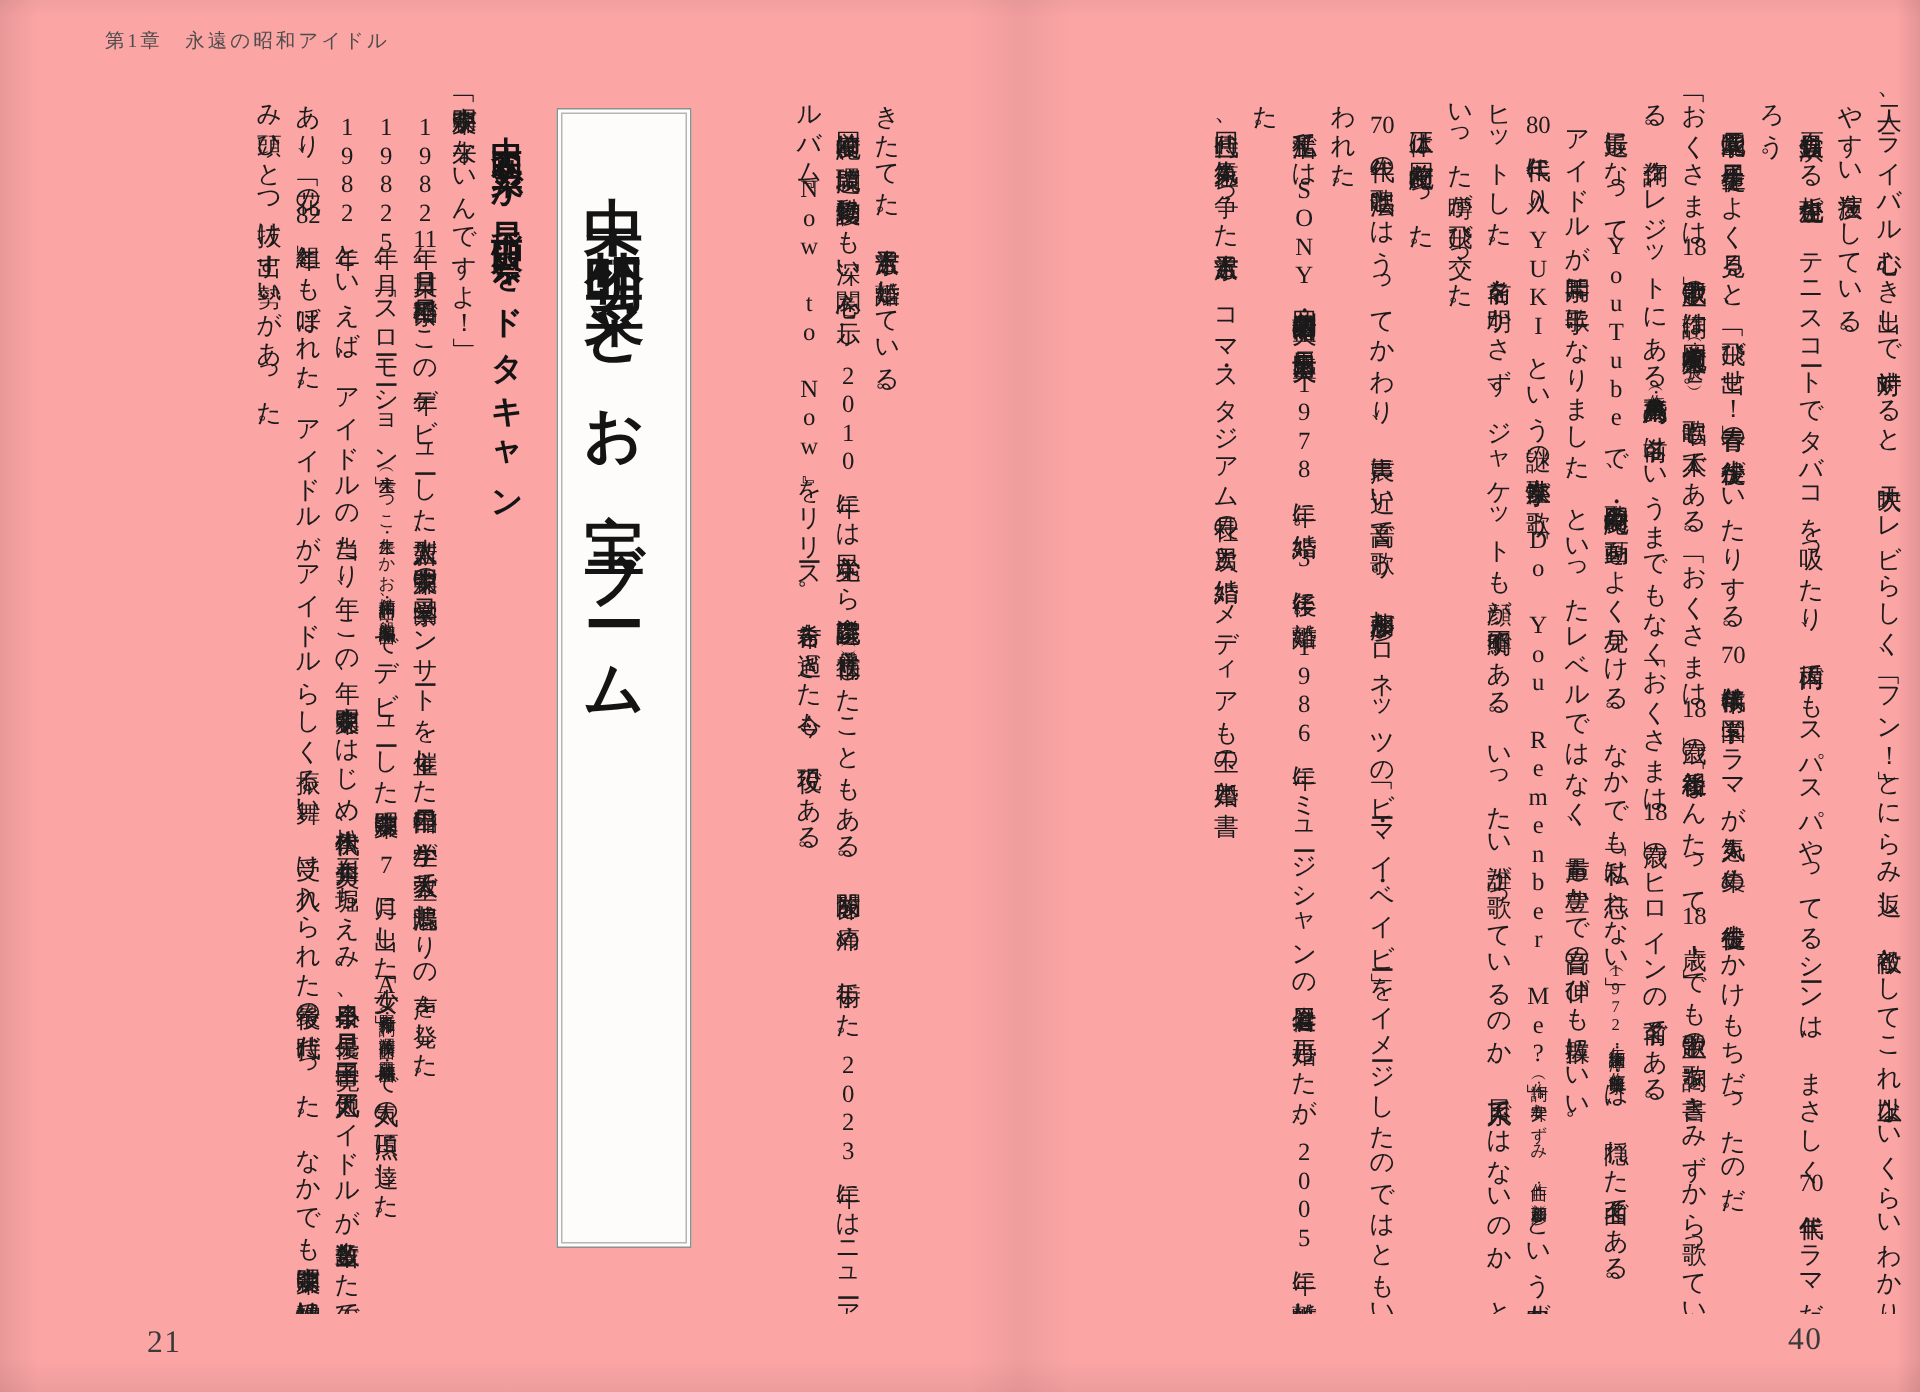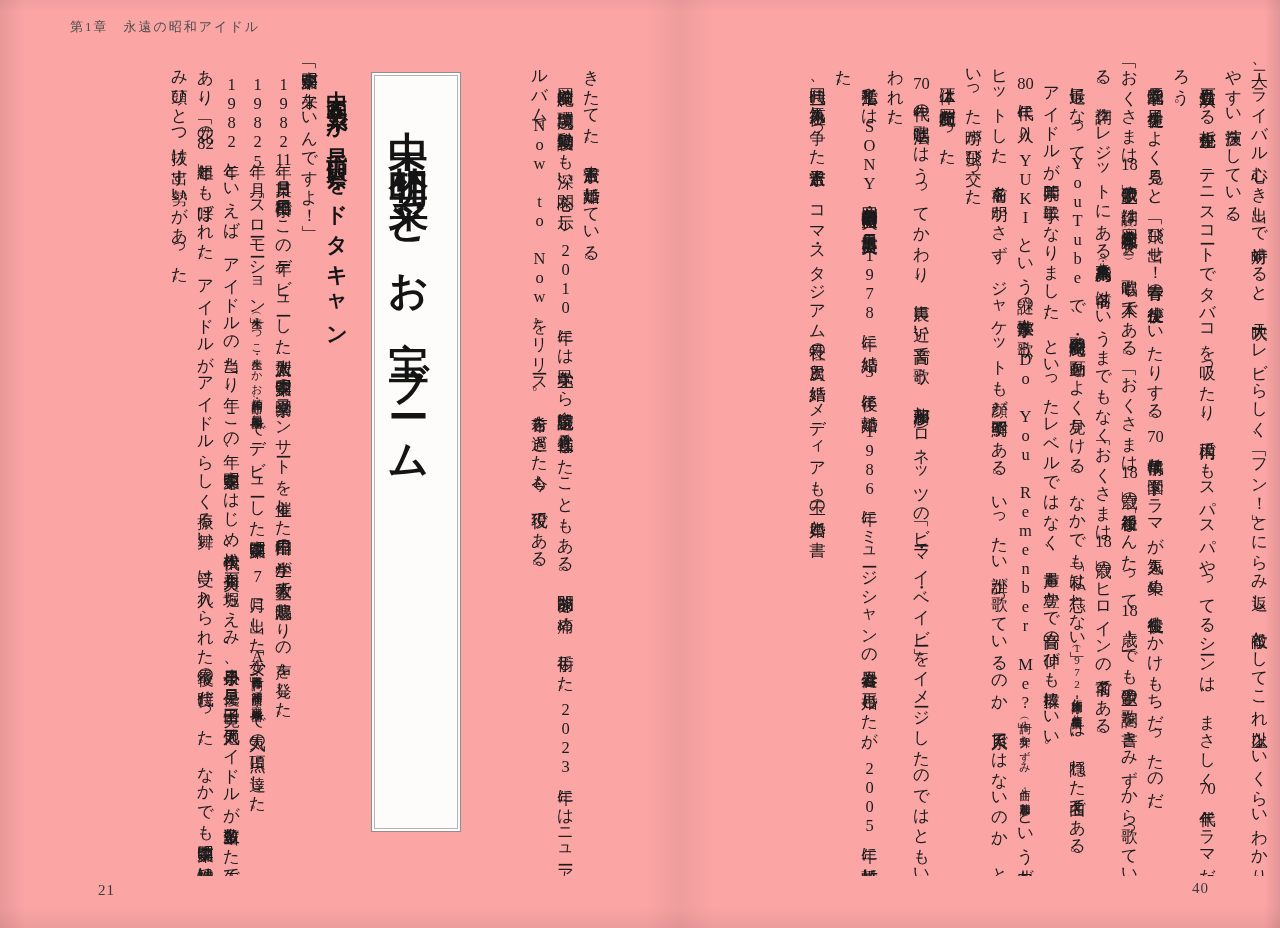"21" .page-num { font-size: 15px -> 21px }
